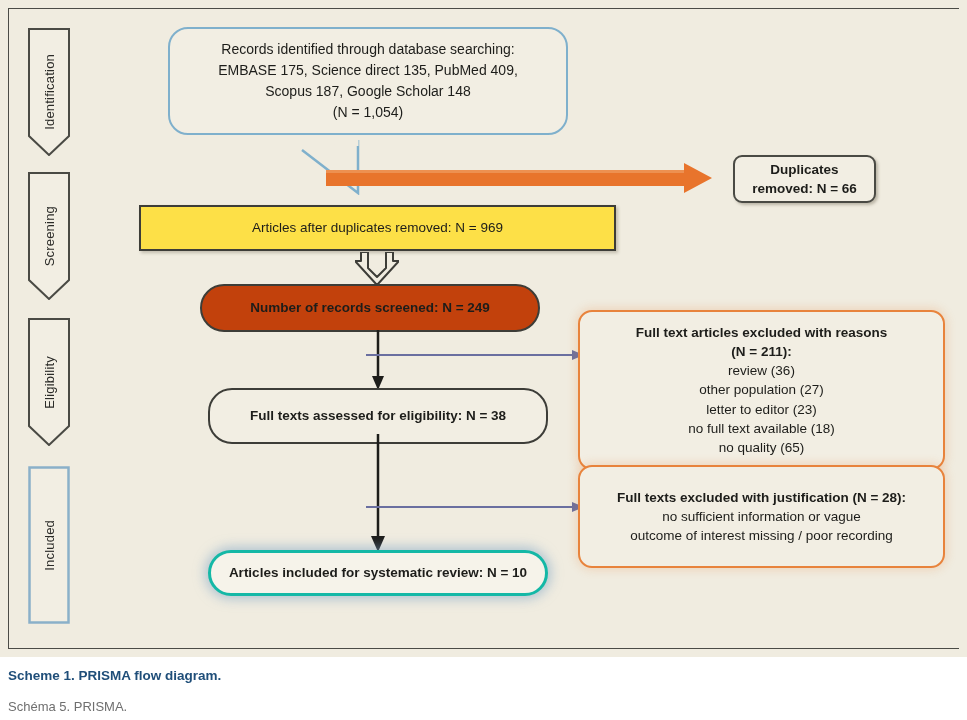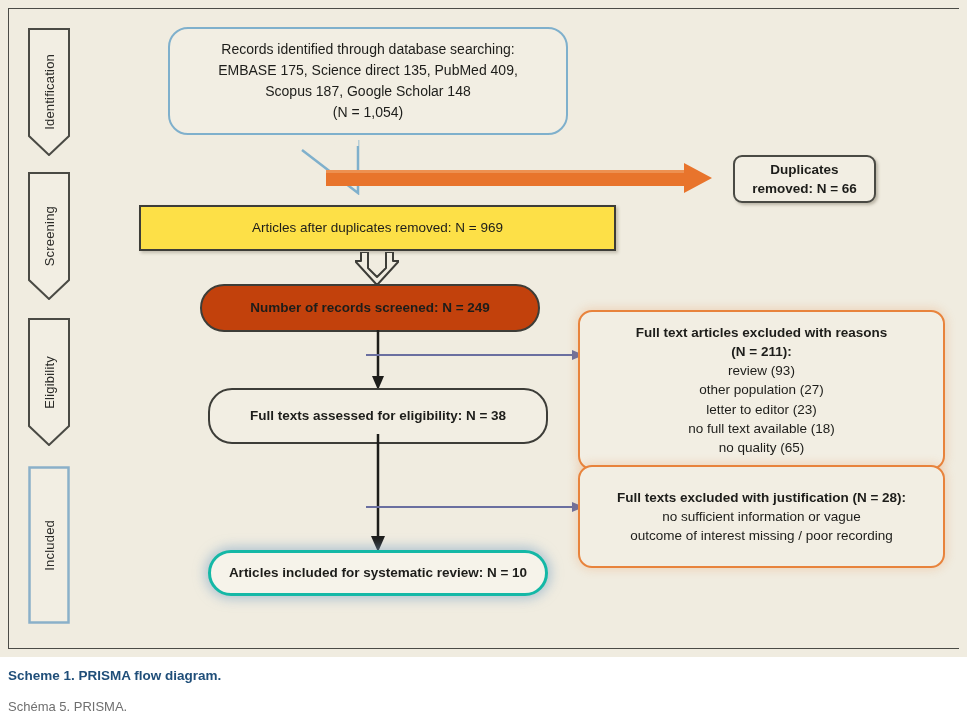"review (93)" span.line { text: 93 -> 36 }
